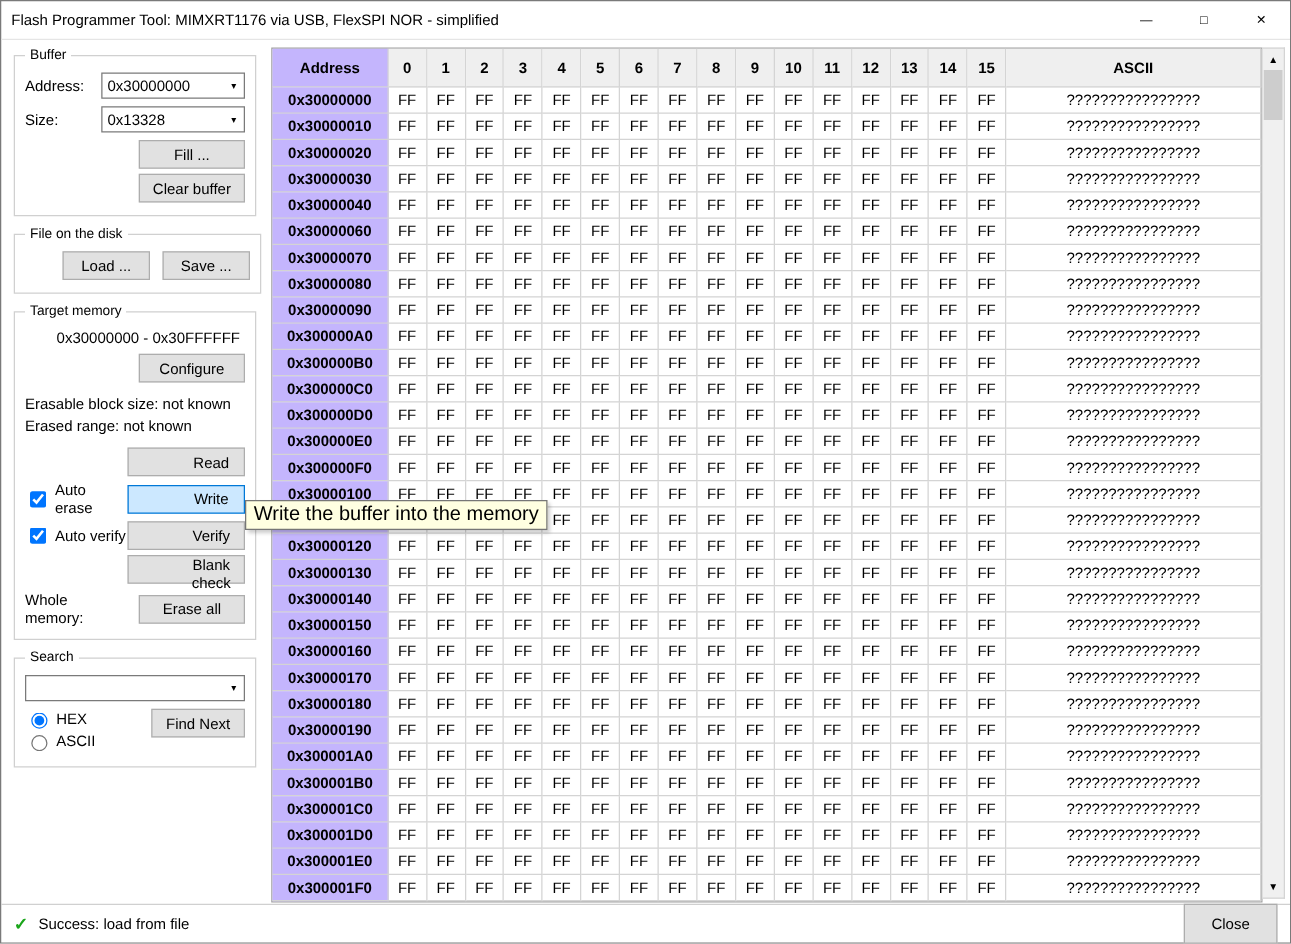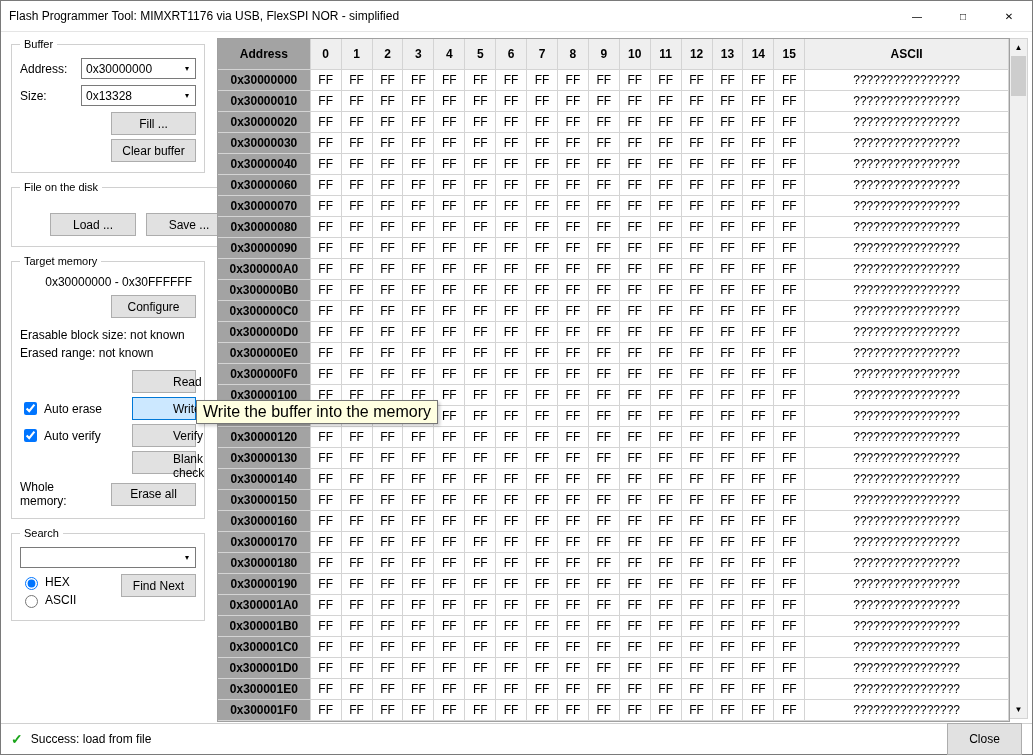"Address" .hexgrid .addr-col { background: #a3a3a3 -> #c4b5fd }
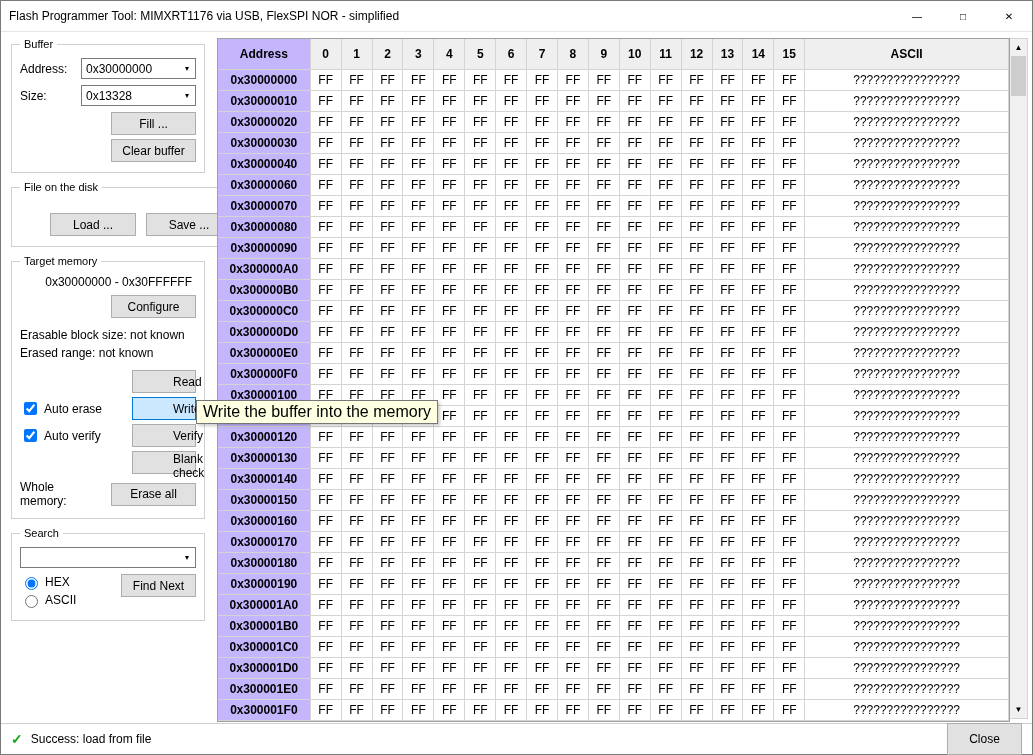"Load ..." .file-row .btn { margin-top: 12px -> none; width: 86px -> 70px }
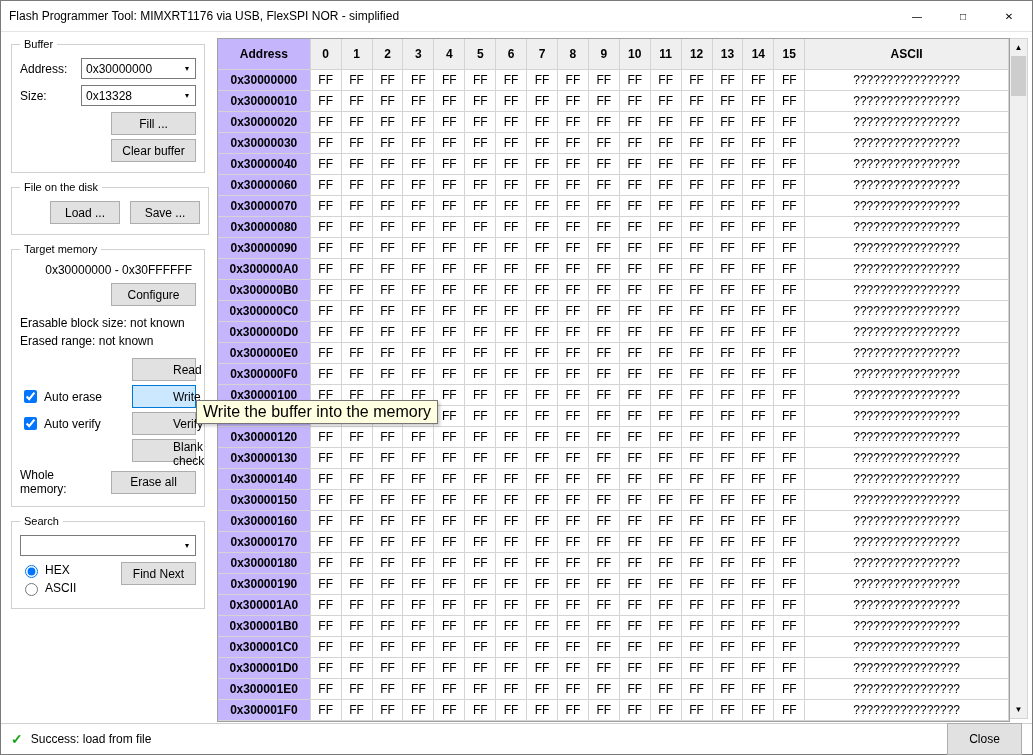"Read" .action-row .btn { width: 64px -> 94px }
